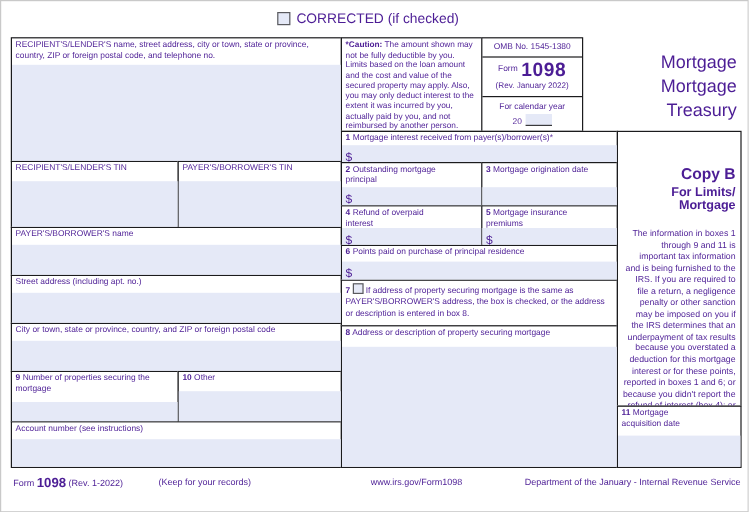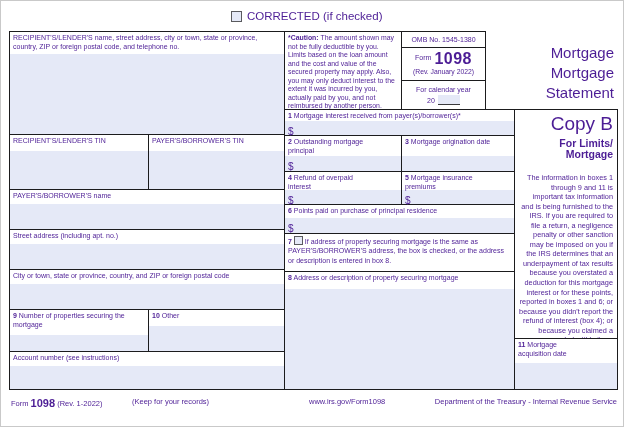"Statement" div { text: Statement -> Treasury }
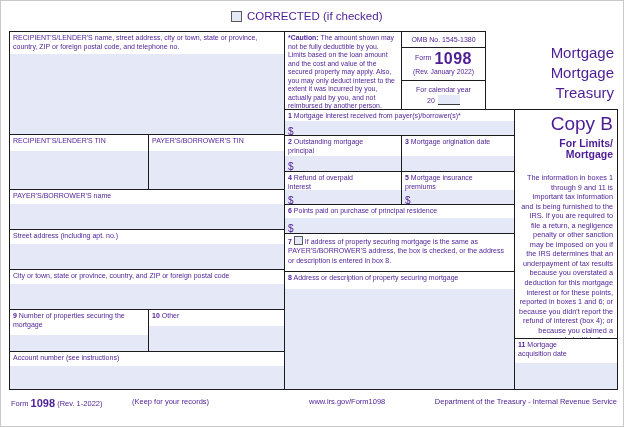"Copy B" .copy-name { font-size: 19px -> 13px; font-weight: 400 -> 700; margin-top: none -> 24px }
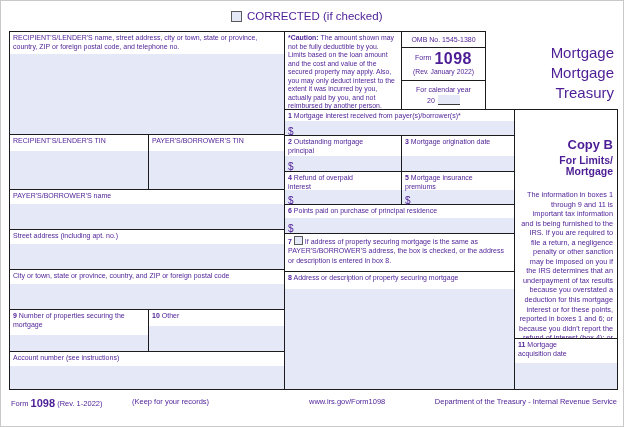"Department of the Treasury -" span.fi { text: Treasury -> January }
